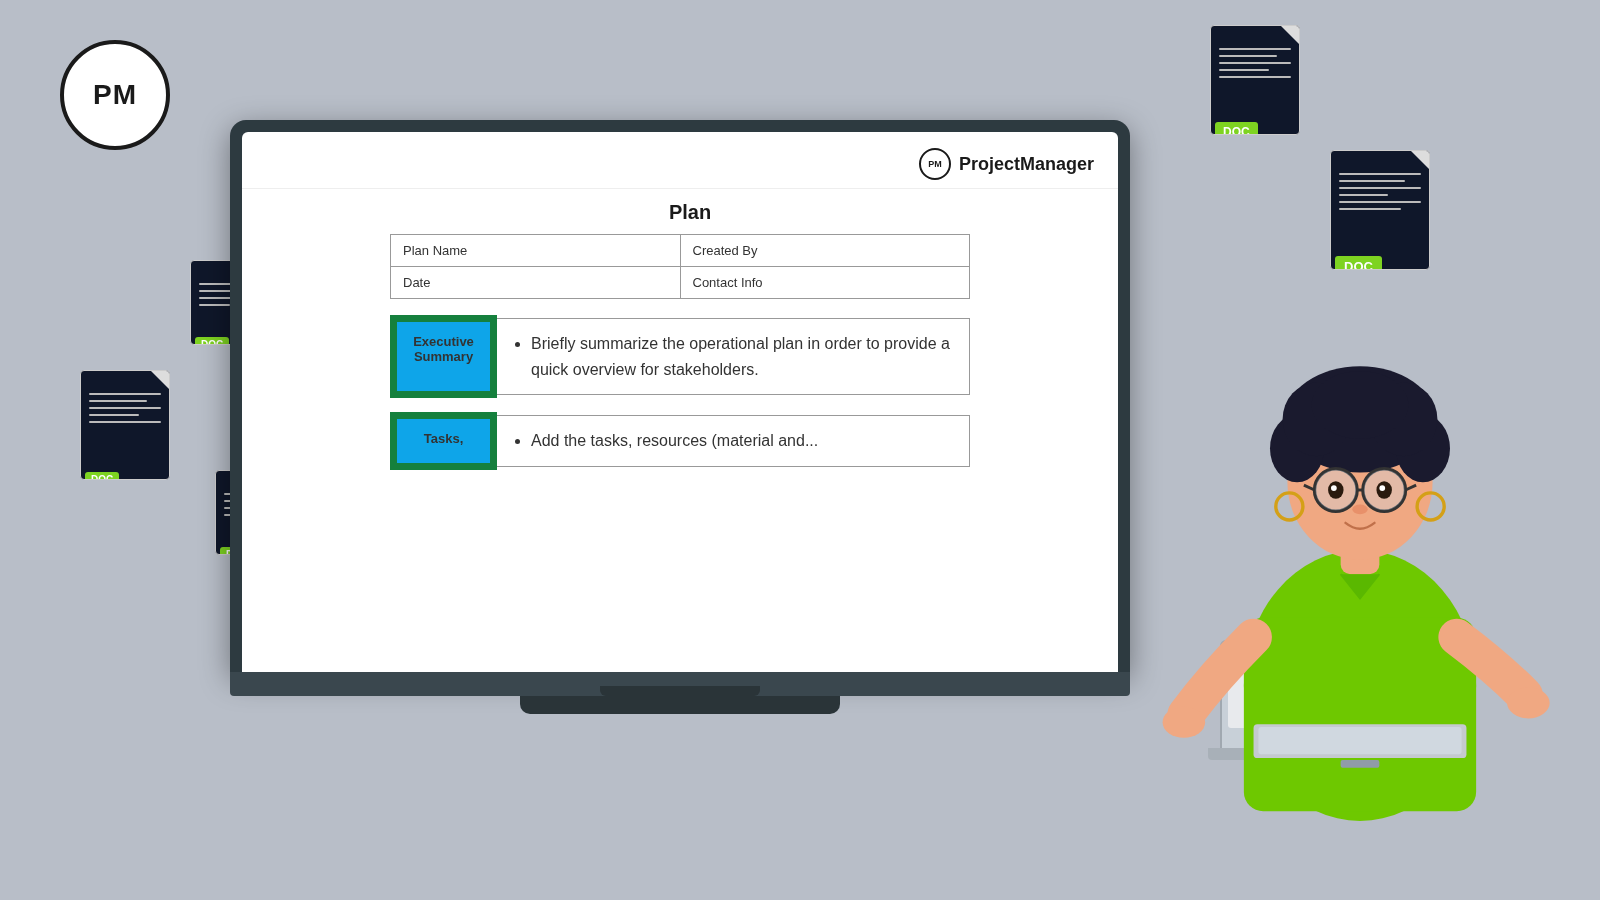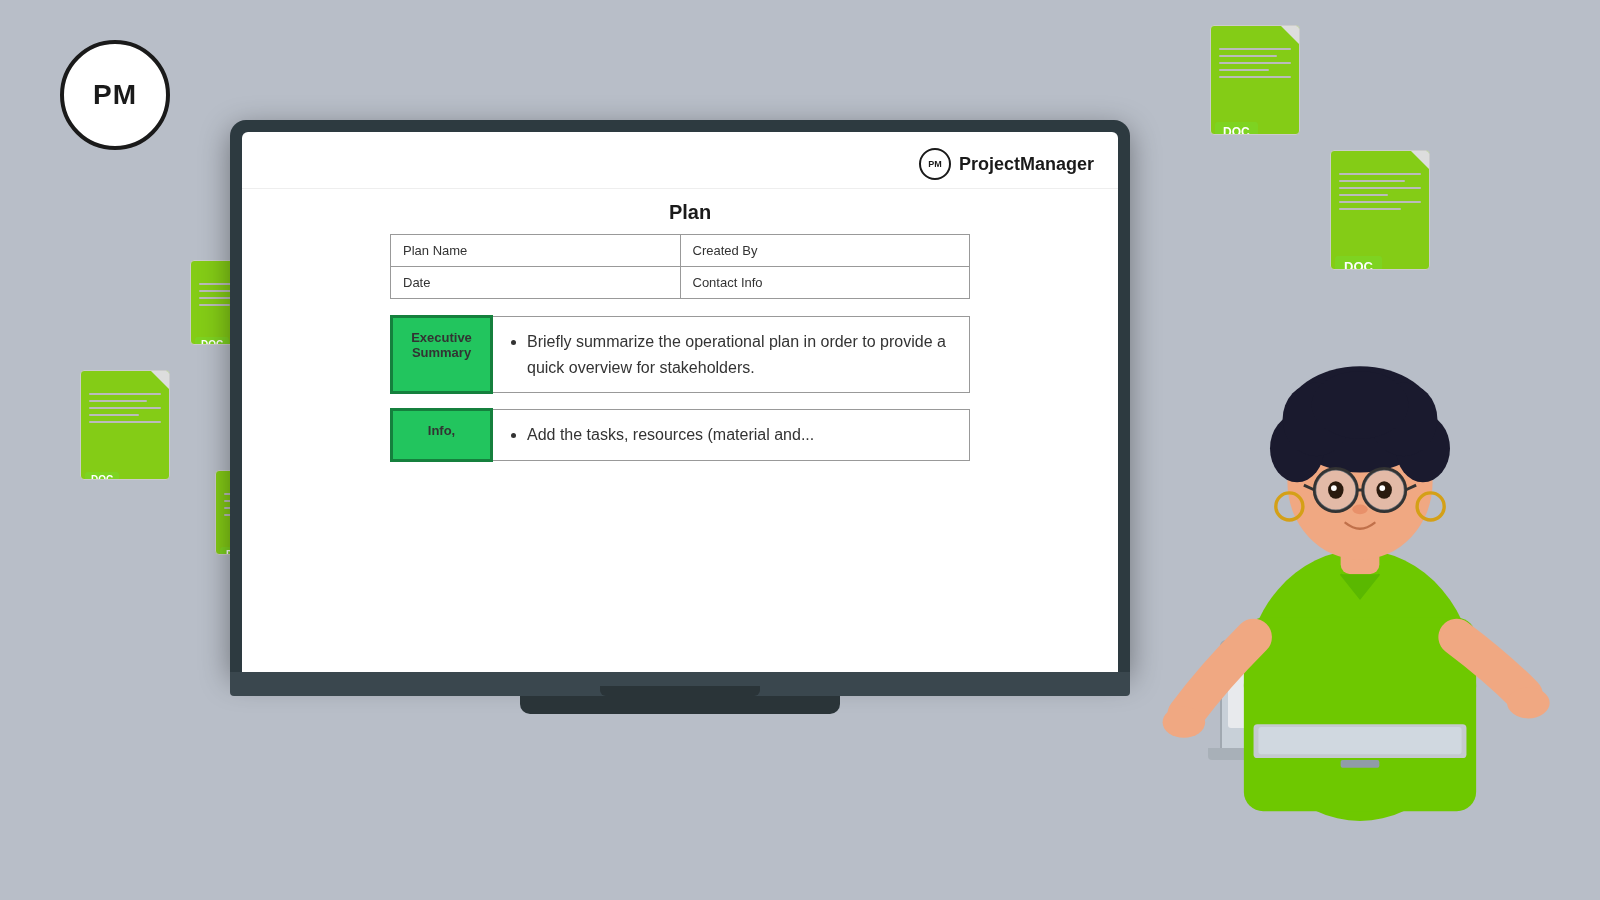"DOC" .doc-icon-paper { background: #84cc16 -> #0f172a }
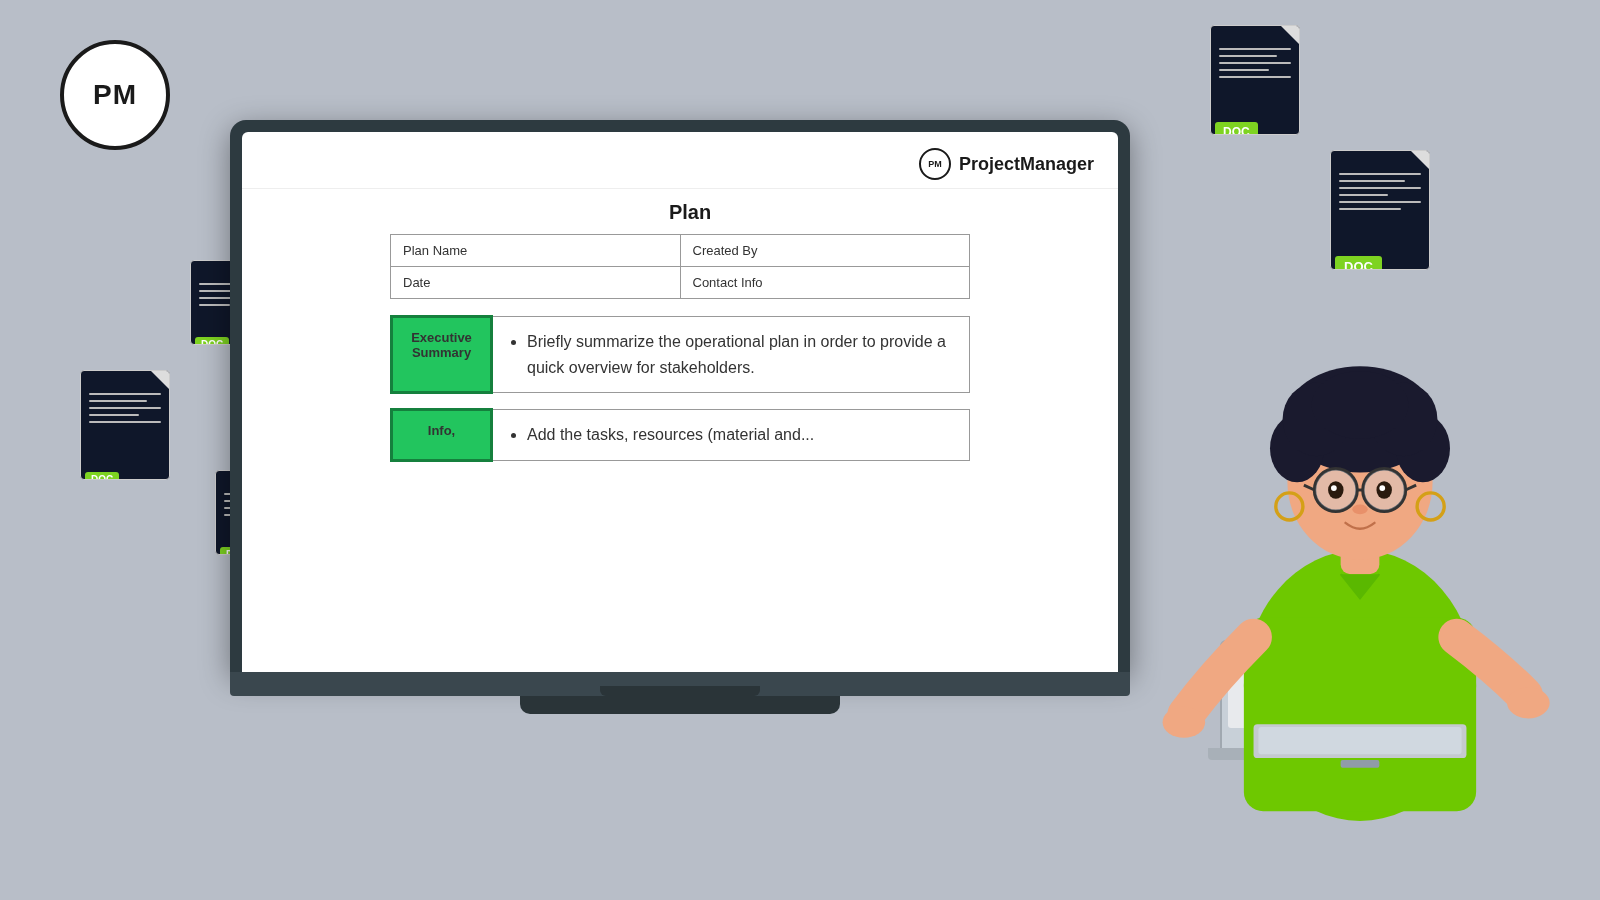"Executive" .section-label { background: #22c55e -> #0ea5e9; border: 3px solid #15803d -> 7px solid #15803d }
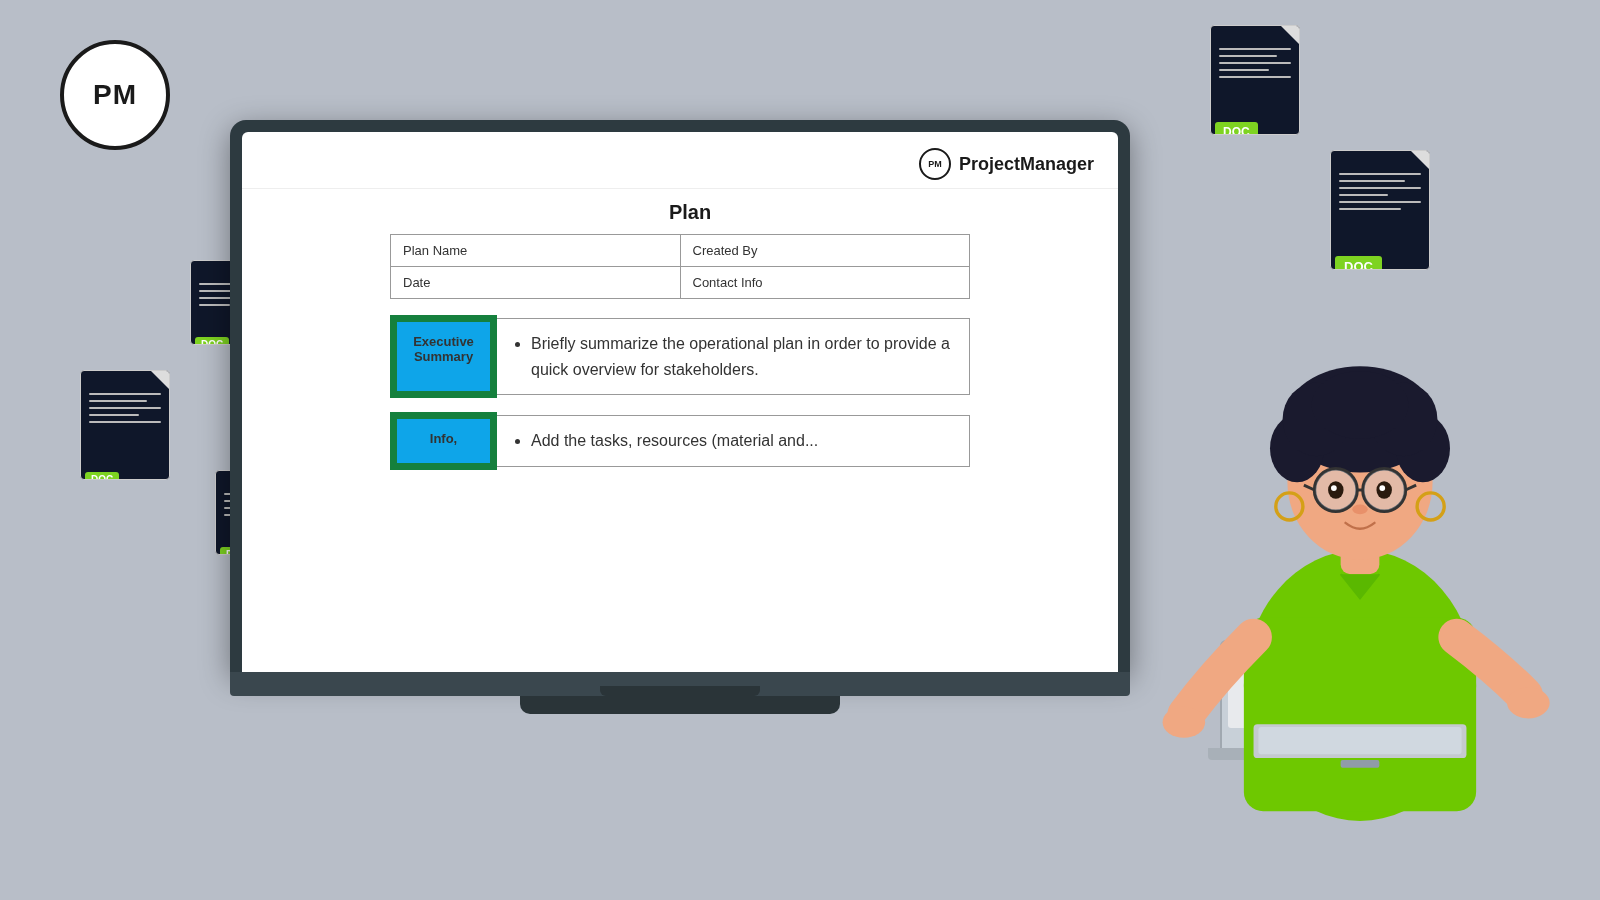"Info," td.section-label { text: Info -> Tasks }
